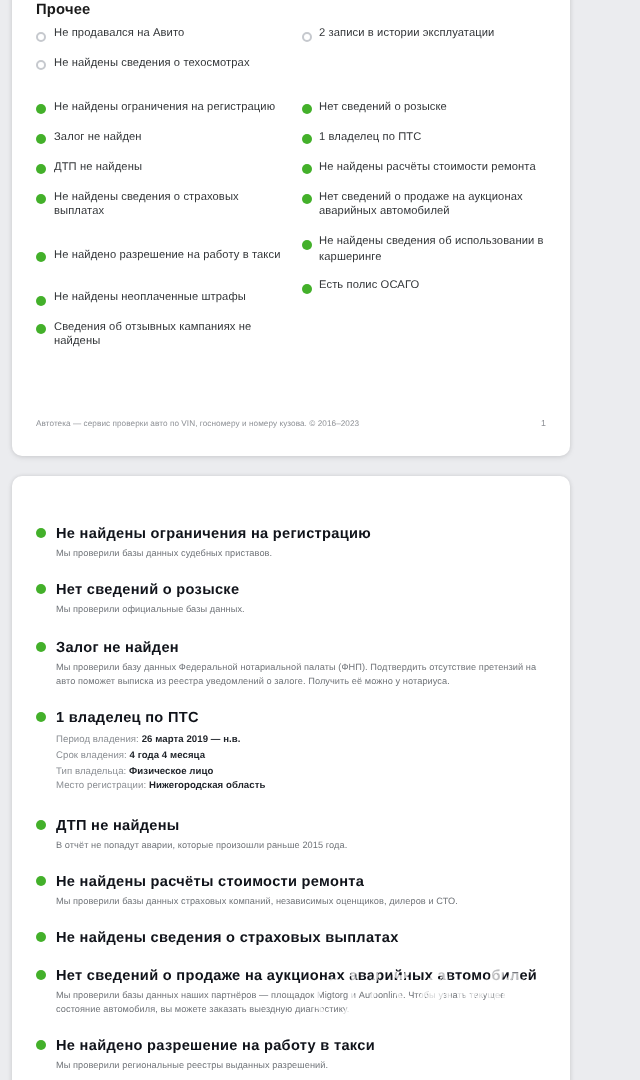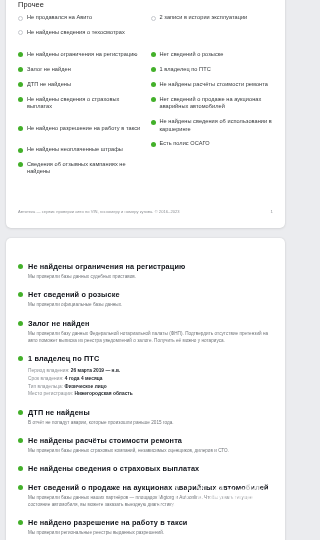"Прочее" .sec-title { font-weight: normal -> bold }
